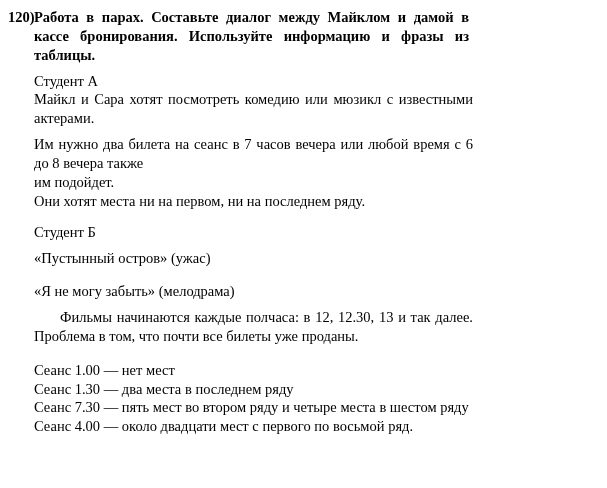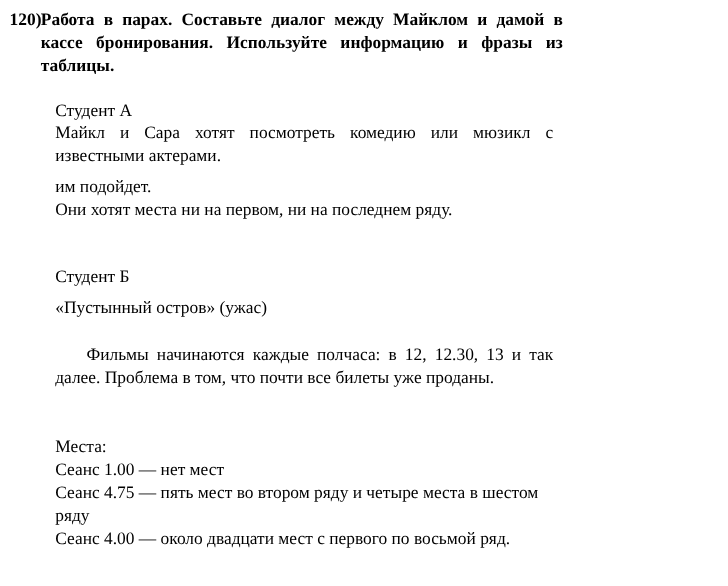"Студент А" .block { margin: 12px -> 0 }
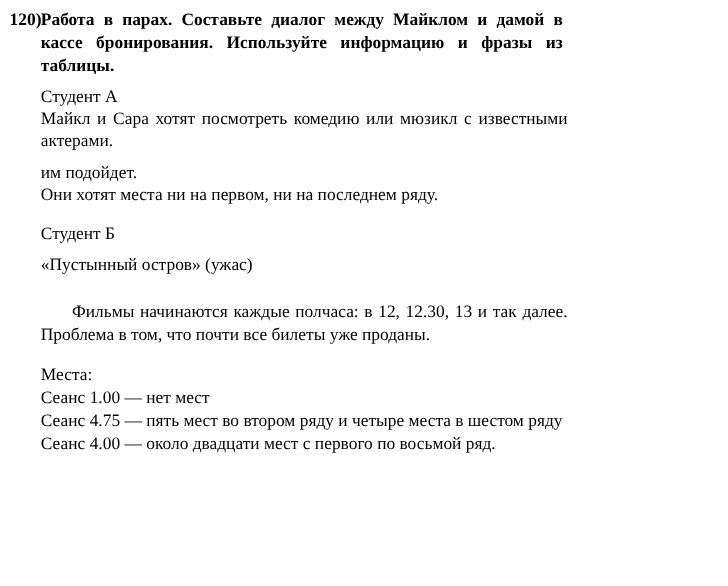"Им нужно два билета на" p.line { html: none -> <p>Им нужно два билета на сеанс в 7 часов вечера или любой время с 6 до 8 вечера также</p> }
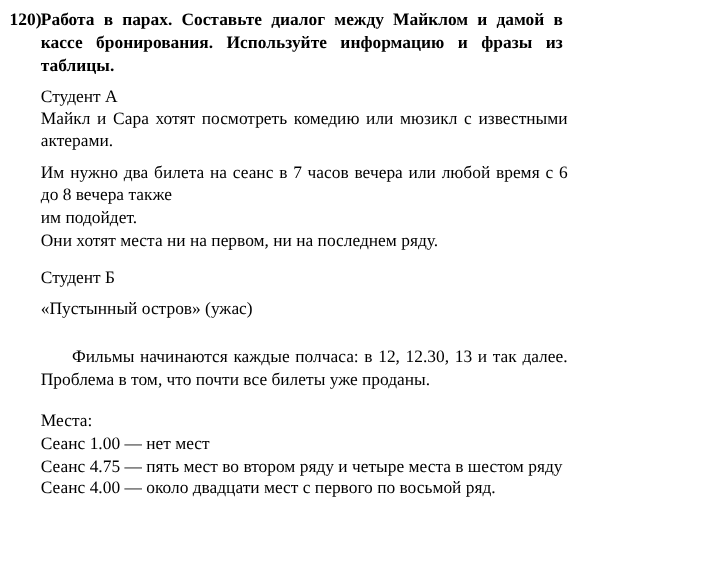"«Я не могу забыть» (мелодрама)" p.line { html: none -> <p>«Я не могу забыть» (мелодрама)</p> }
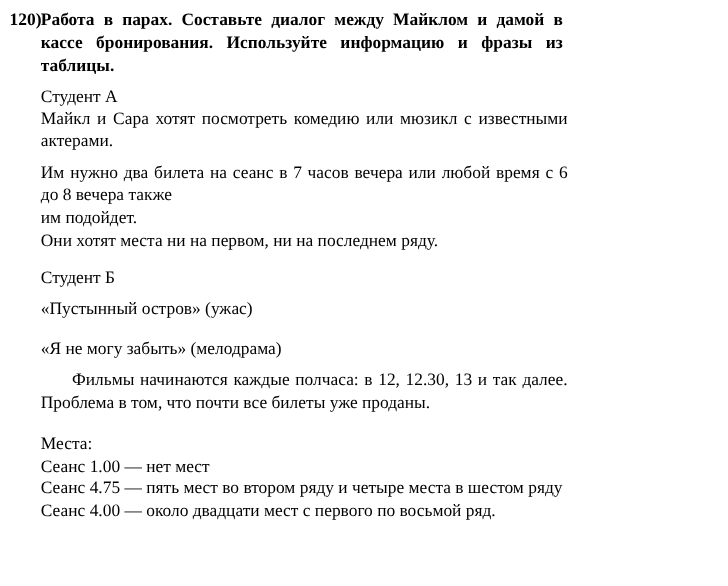"Места:" p.line { html: <p>Места:</p> -> none }
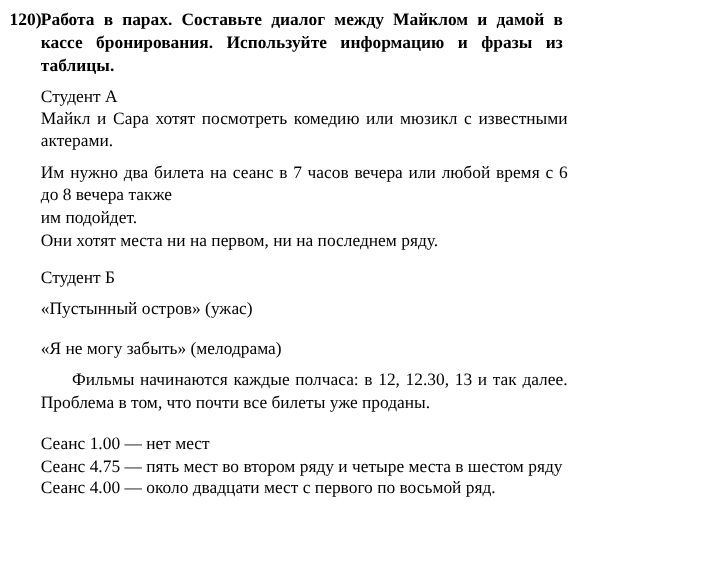"Сеанс 1.30 — два места" p.line { html: none -> <p>Сеанс 1.30 — два места в последнем ряду</p> }
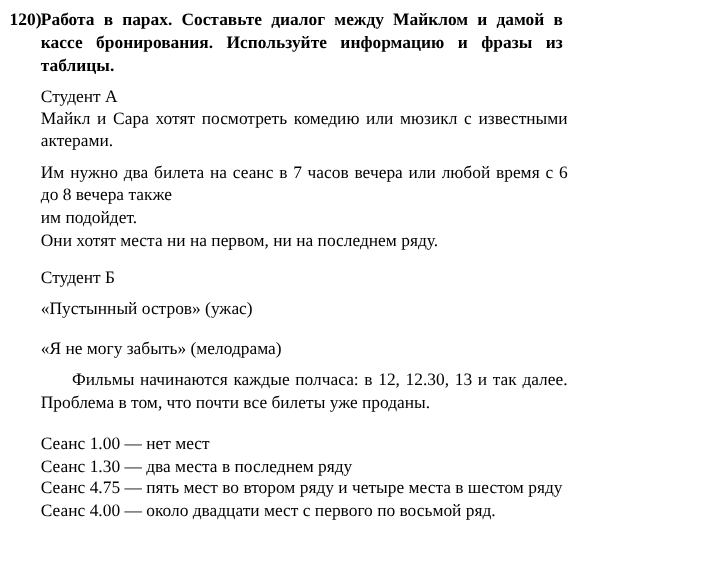"Сеанс 4.75 — пять мест" p.line { text: 4.75 -> 7.30 }
